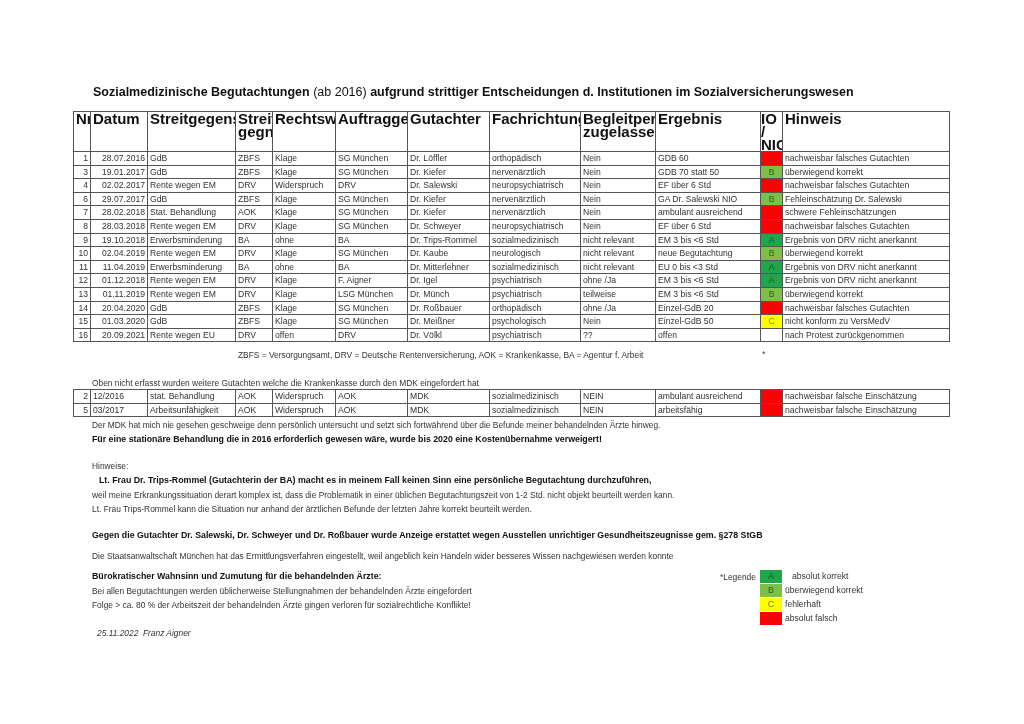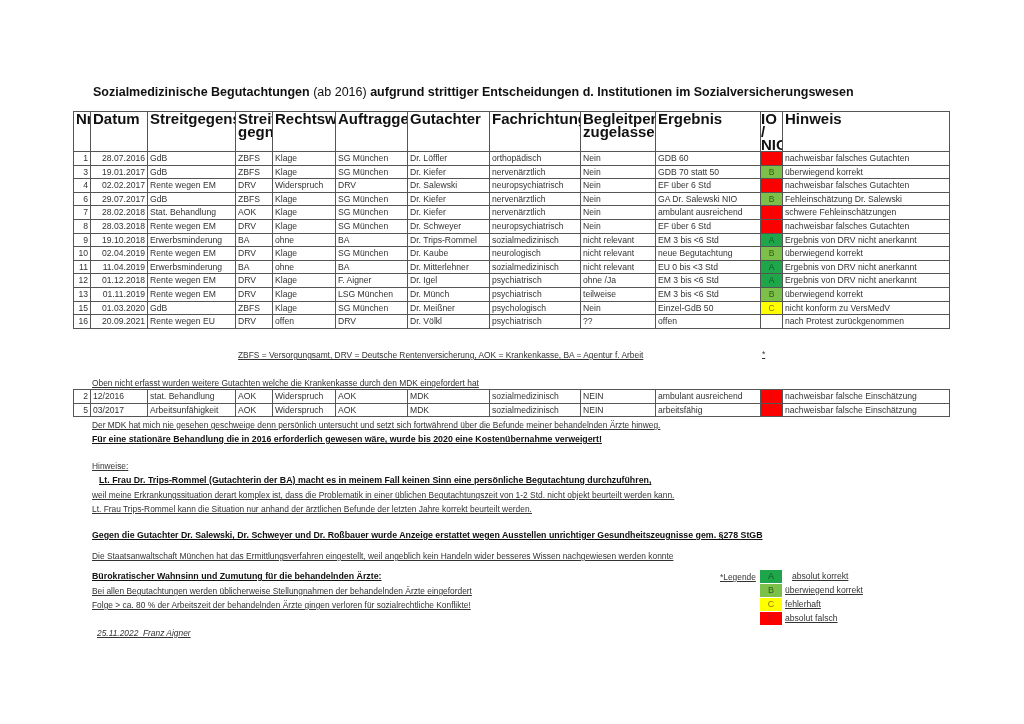"14" tr { html: none -> <tr> <td>14</td> <td>20.04.2020</td> <td>GdB</td> <td>ZBFS</td> <td>Klage</td> <td>SG München</td> <td>Dr. Roßbauer</td> <td>orthopädisch</td> <td>ohne /Ja</td> <td>Einzel-GdB 20</td> <td>D</td> <td>nachweisbar falsches Gutachten</td> </tr> }
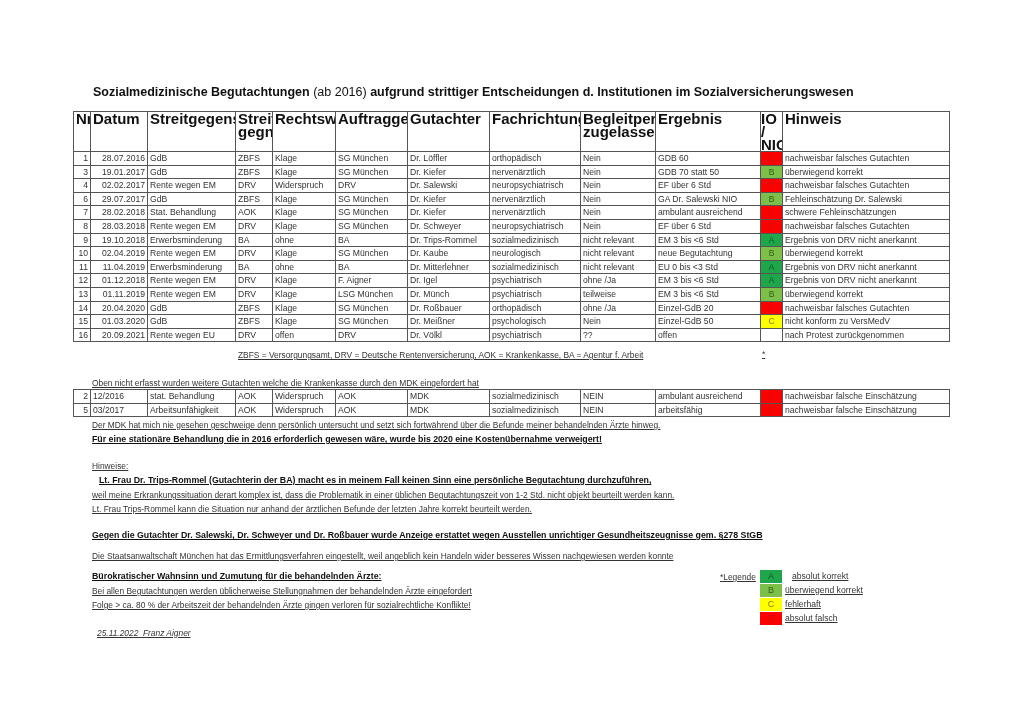"ZBFS = Versorgungsamt, DRV =" .txt { text-decoration: underline -> none }
